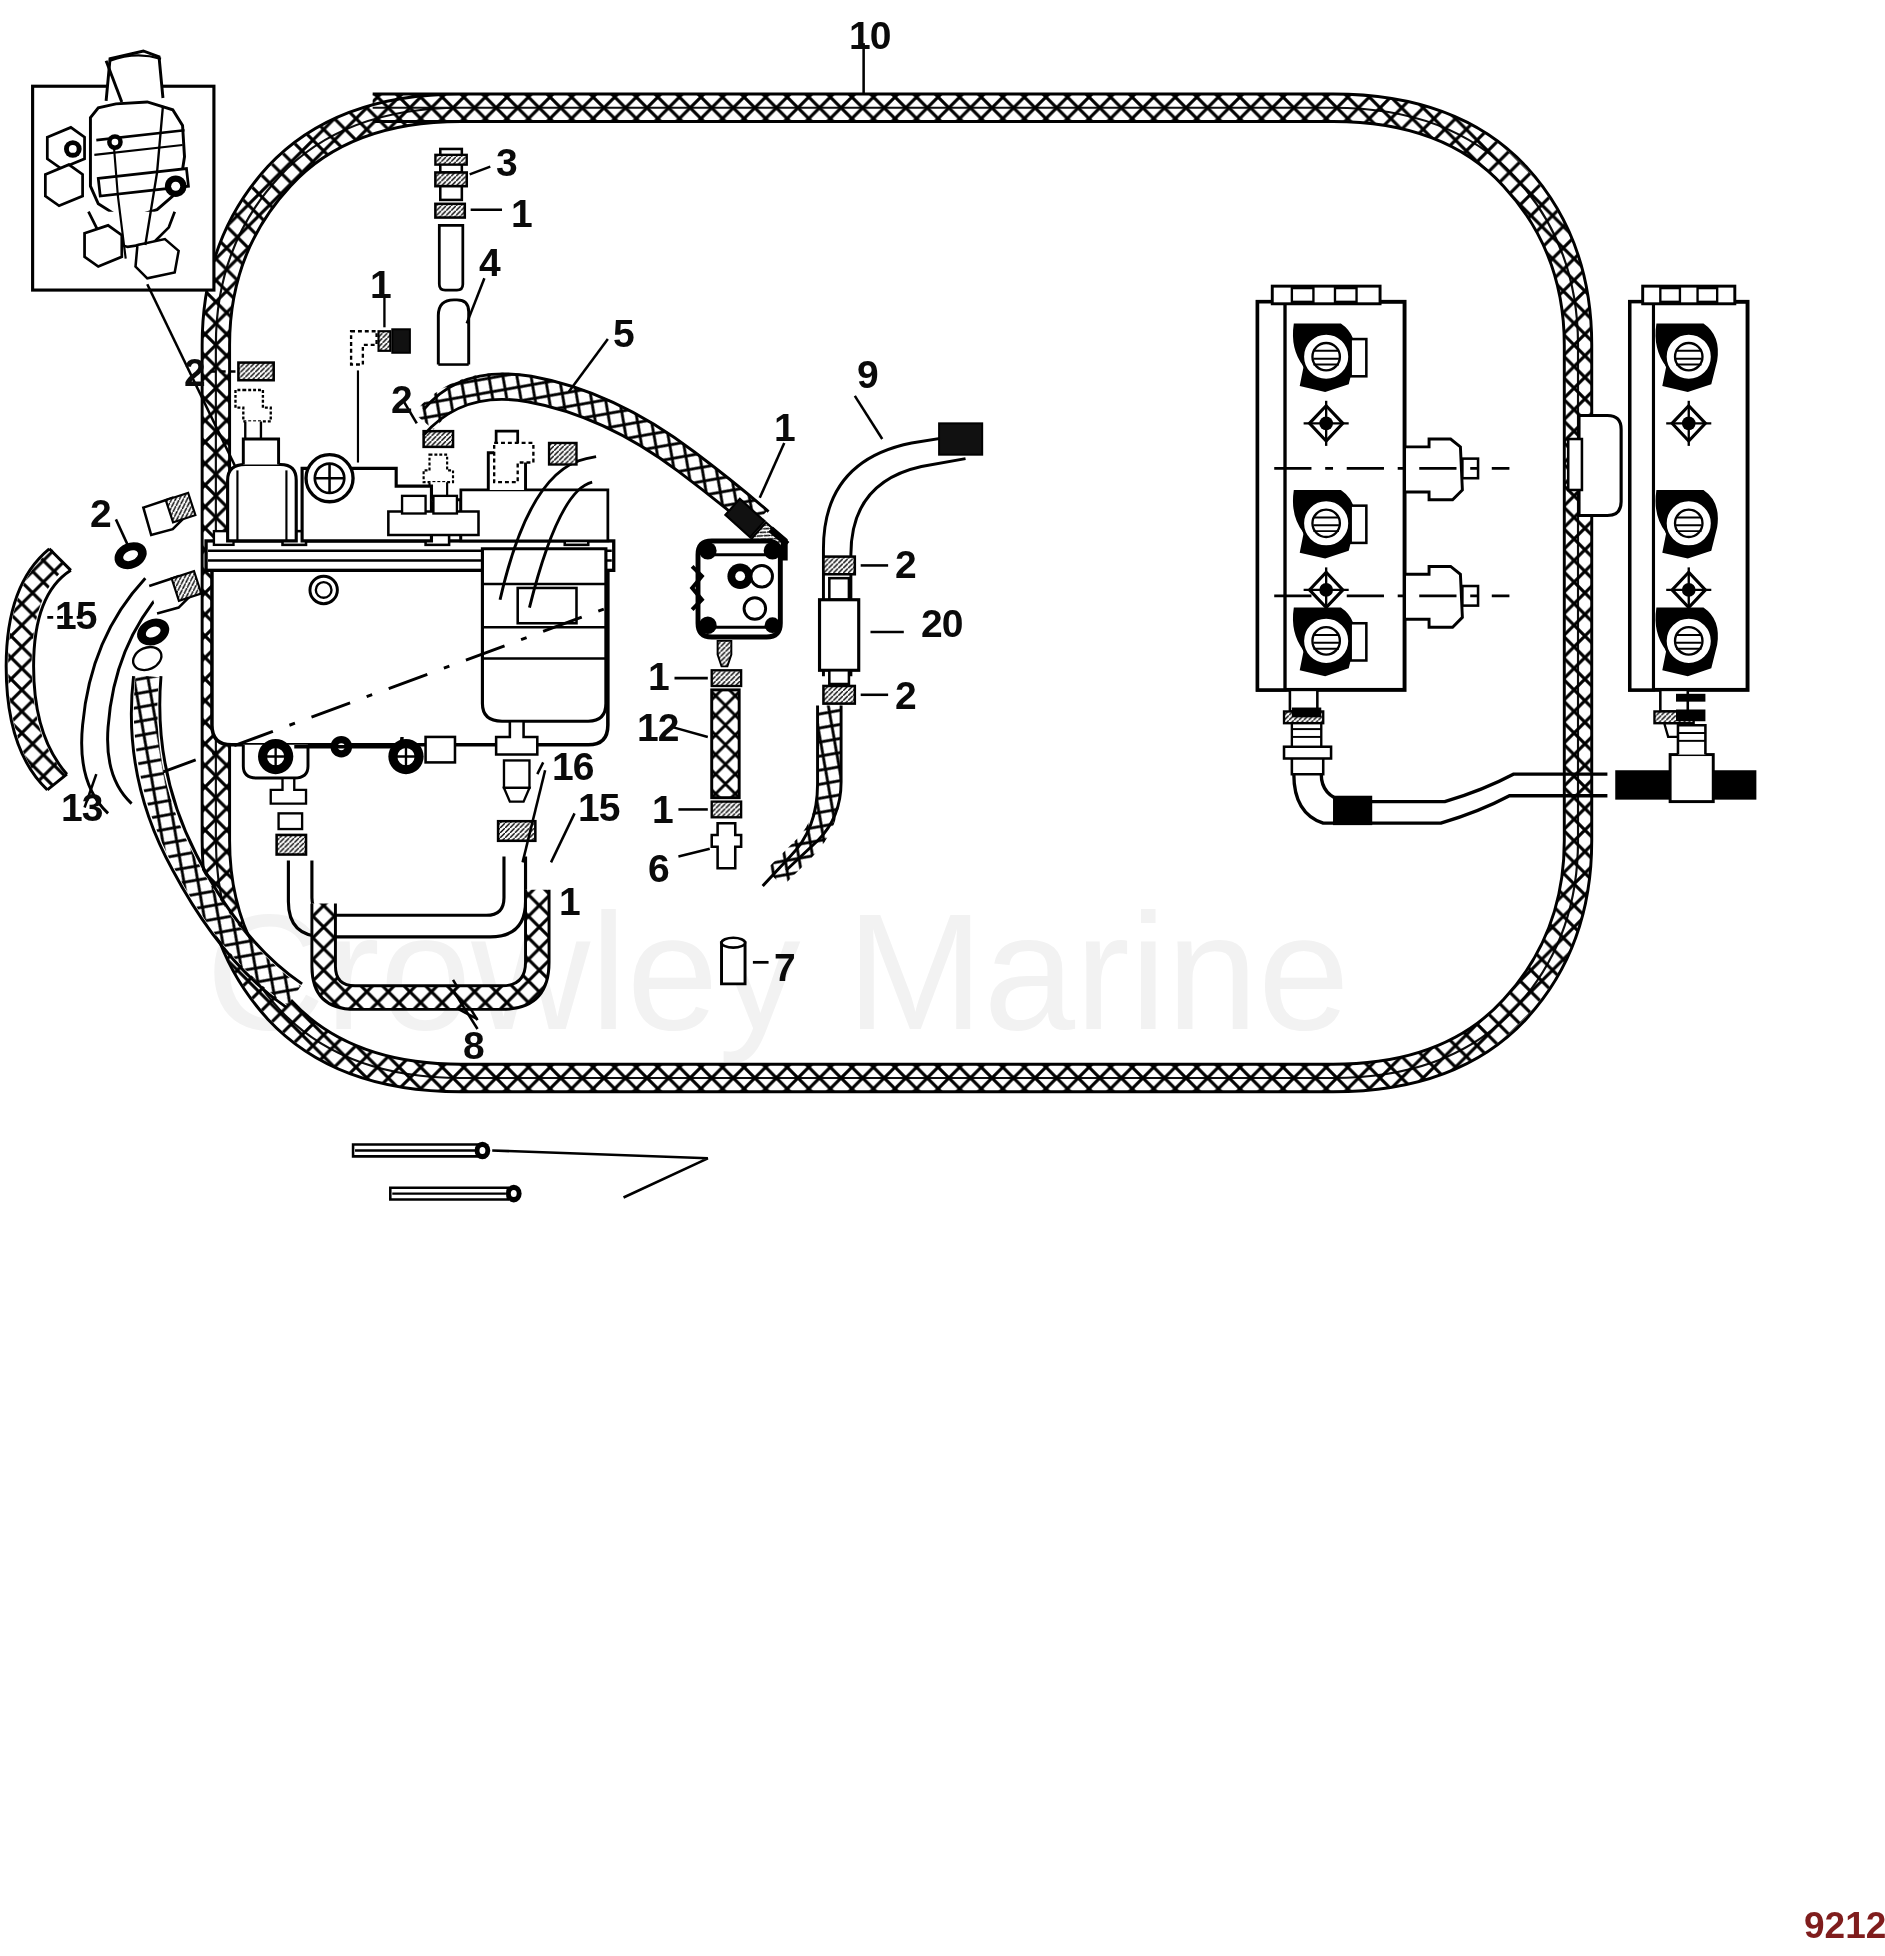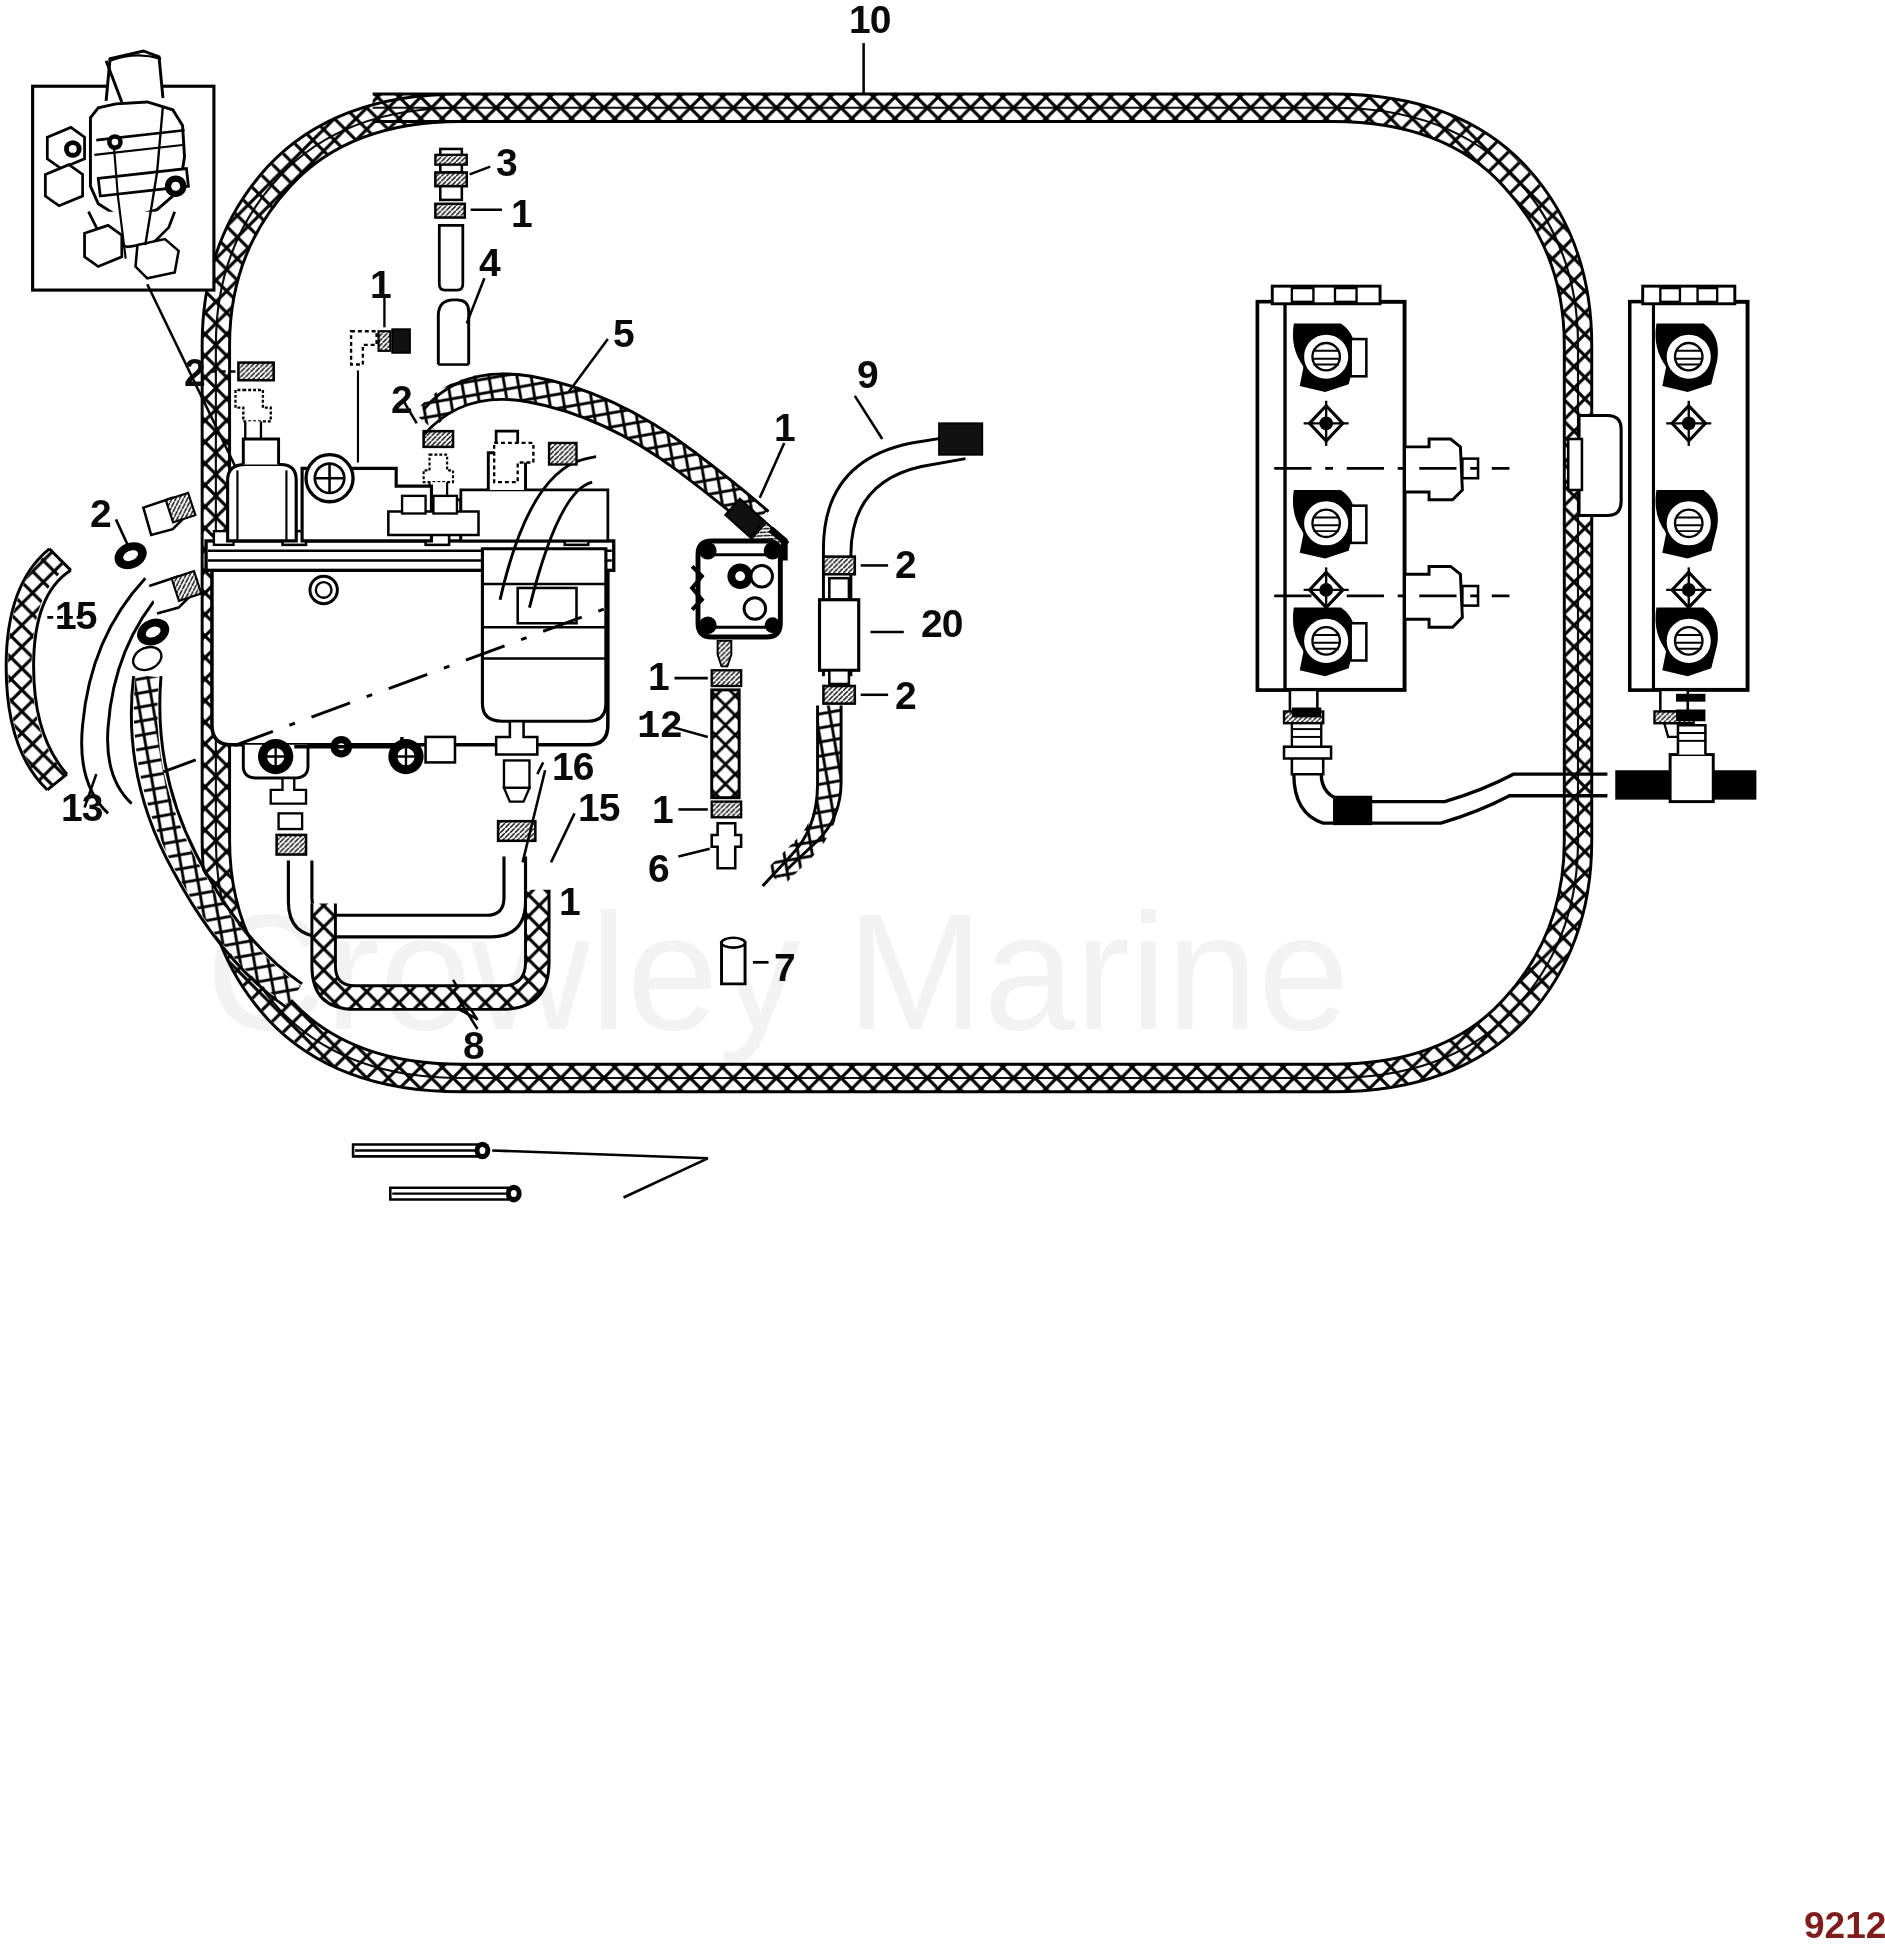"10" div.callout { top: 0px -> 16px }
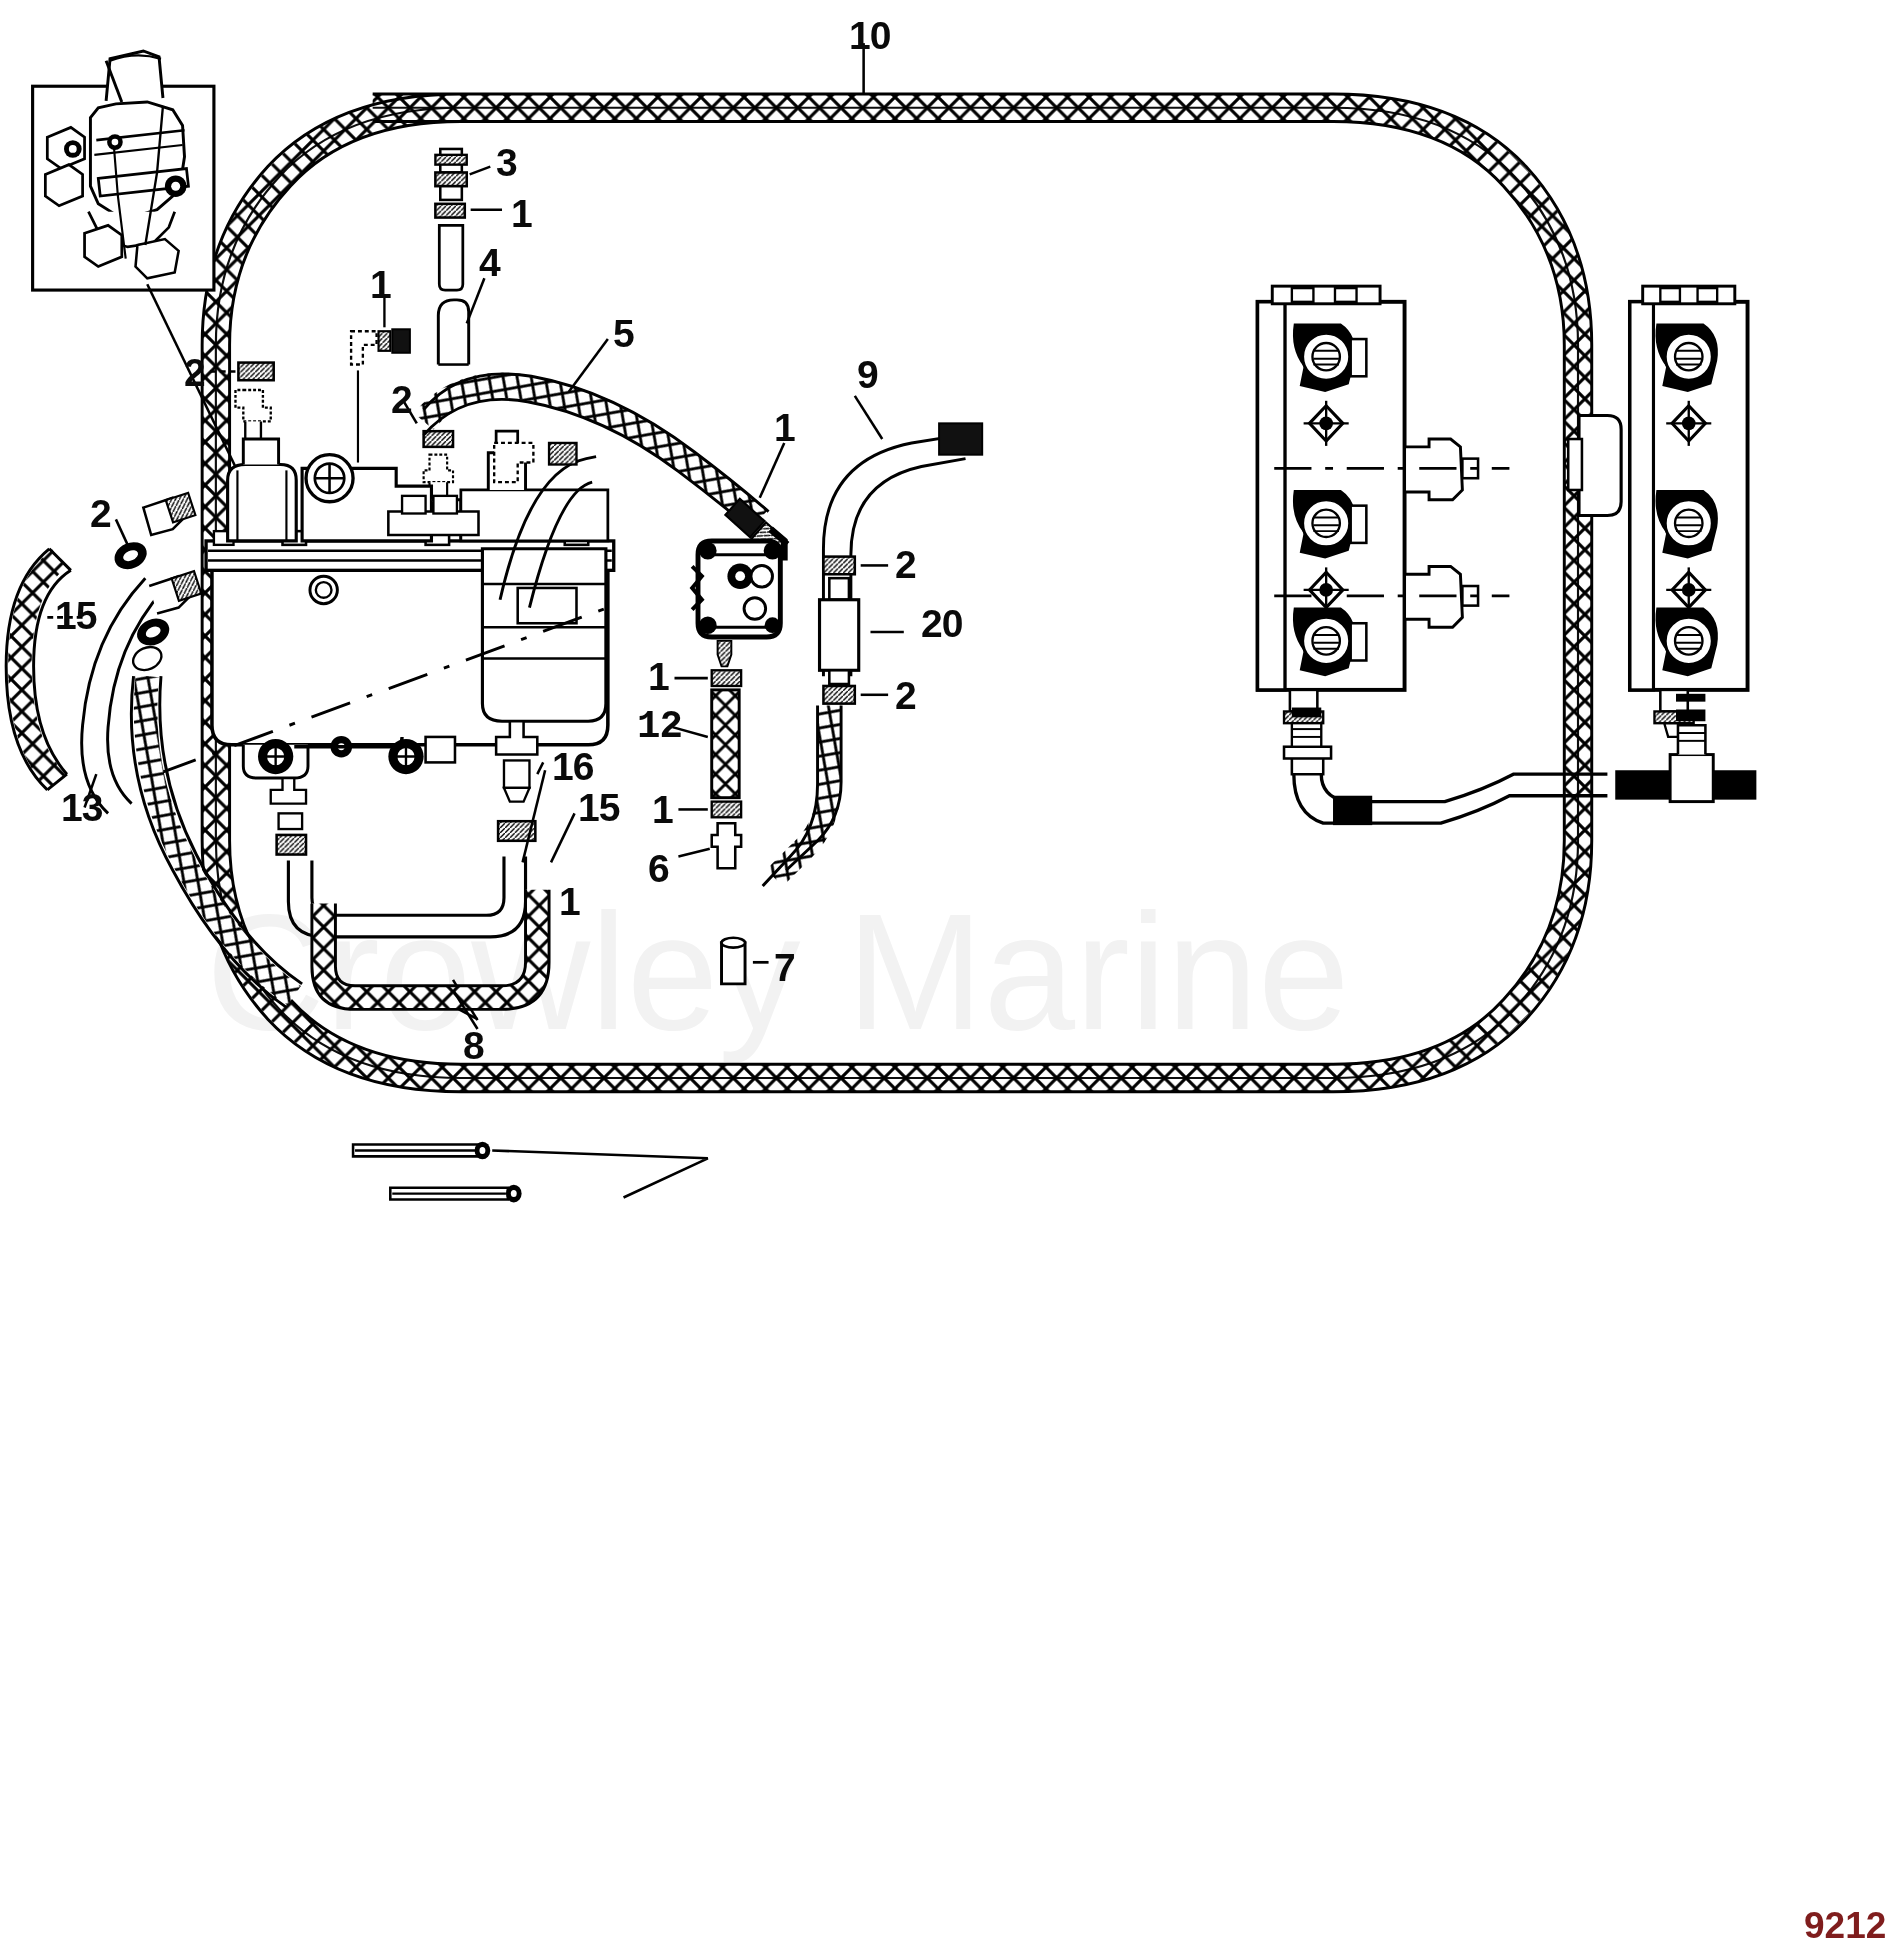"12" div.callout { font-family: Liberation Mono, monospace -> none }
